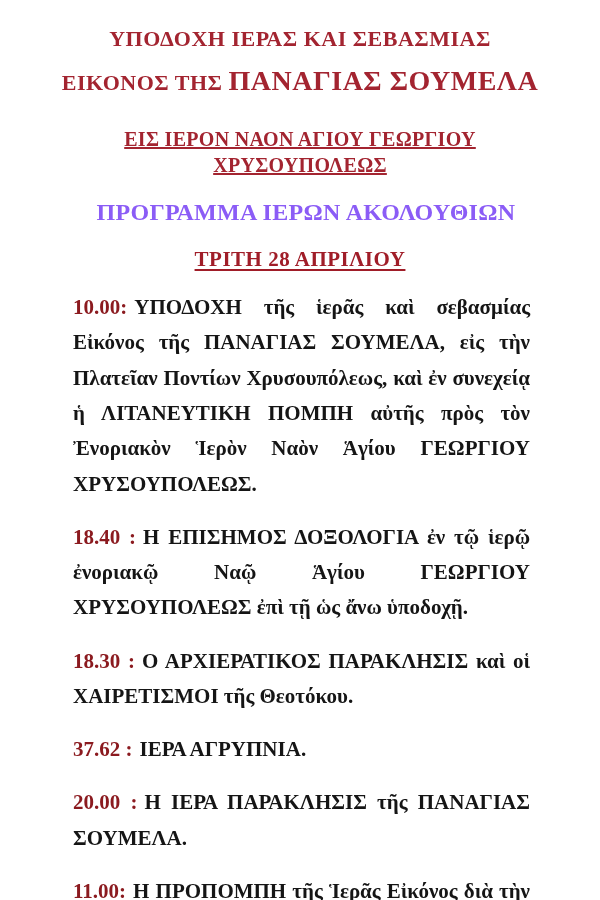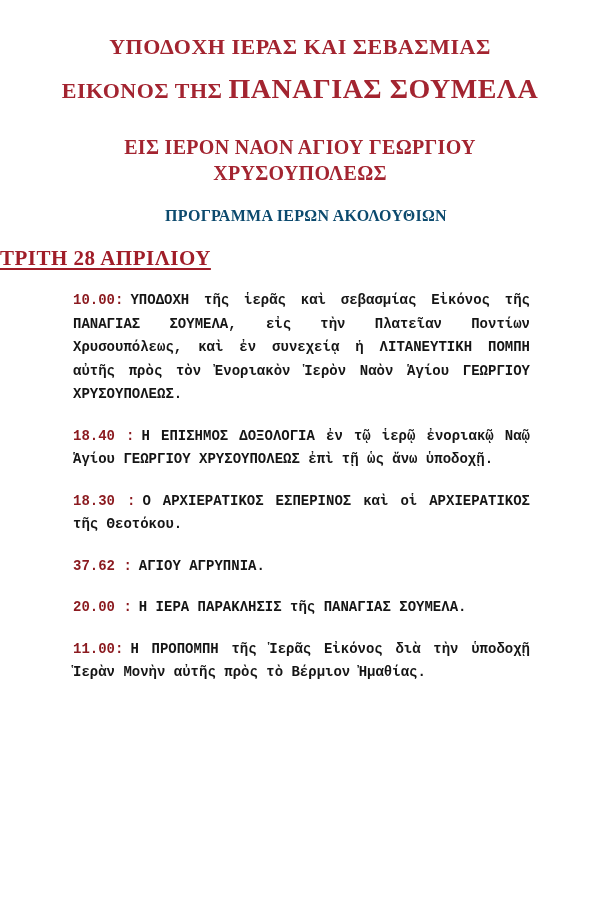"ΥΠΟΔΟΧΗ ΙΕΡΑΣ ΚΑΙ ΣΕΒΑΣΜΙΑΣ" .page { padding-top: 28px -> 20px }
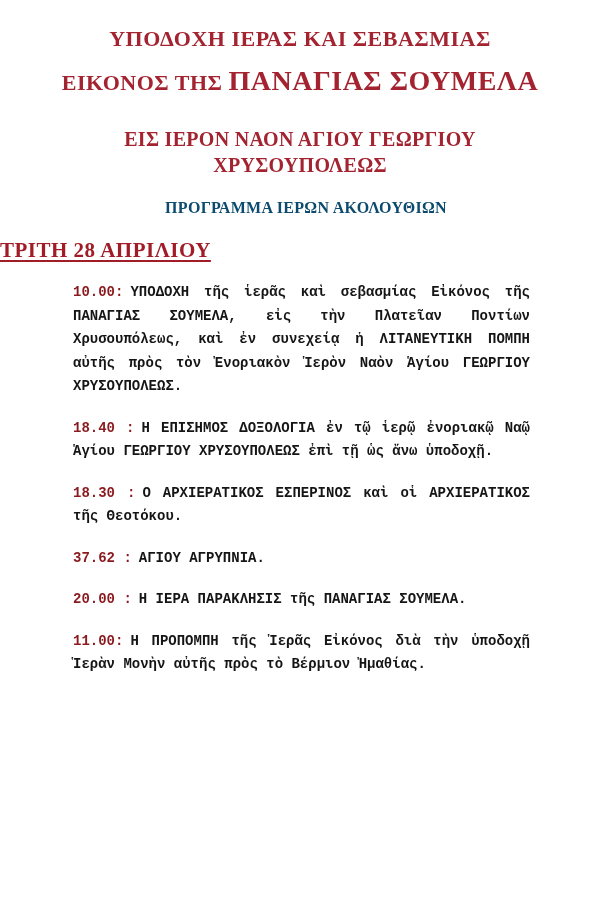"ΕΙΣ ΙΕΡΟΝ ΝΑΟΝ ΑΓΙΟΥ ΓΕΩΡΓΙΟΥ" .subtitle { text-decoration: none -> underline }
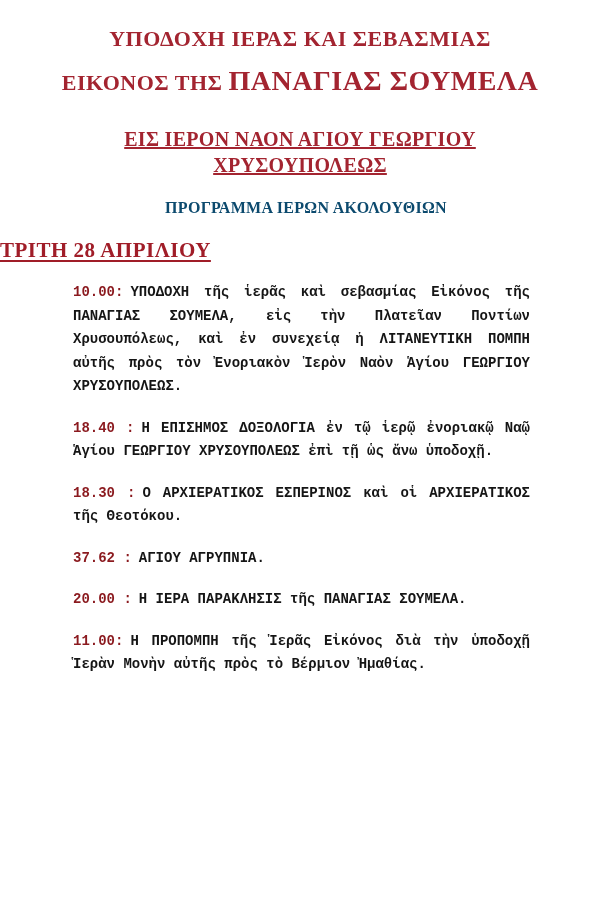"ΠΡΟΓΡΑΜΜΑ ΙΕΡΩΝ ΑΚΟΛΟΥΘΙΩΝ" .program-heading { color: #0c4a6e -> #8b5cf6; font-size: 16px -> 24px }
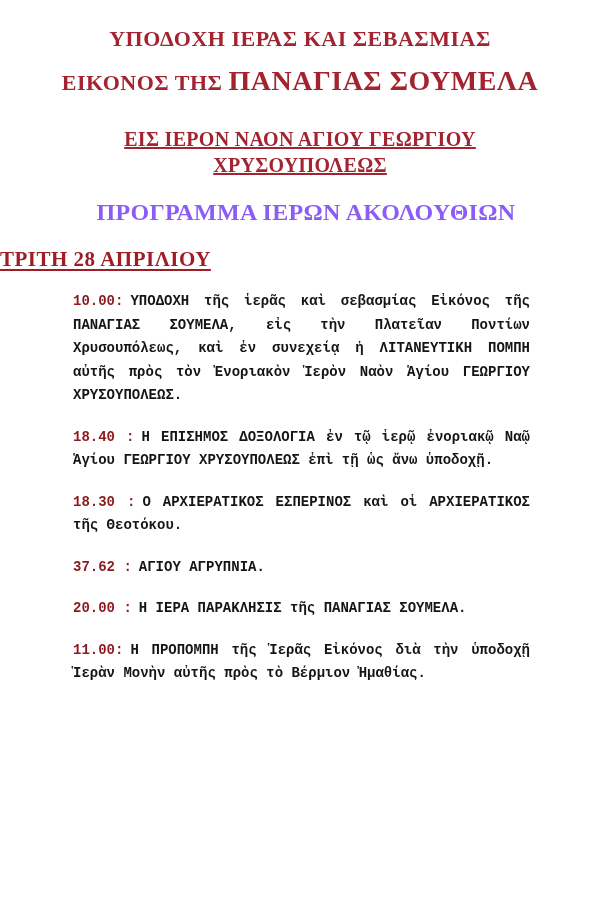"ΤΡΙΤΗ 28 ΑΠΡΙΛΙΟΥ" .day-heading { text-align: left -> center }
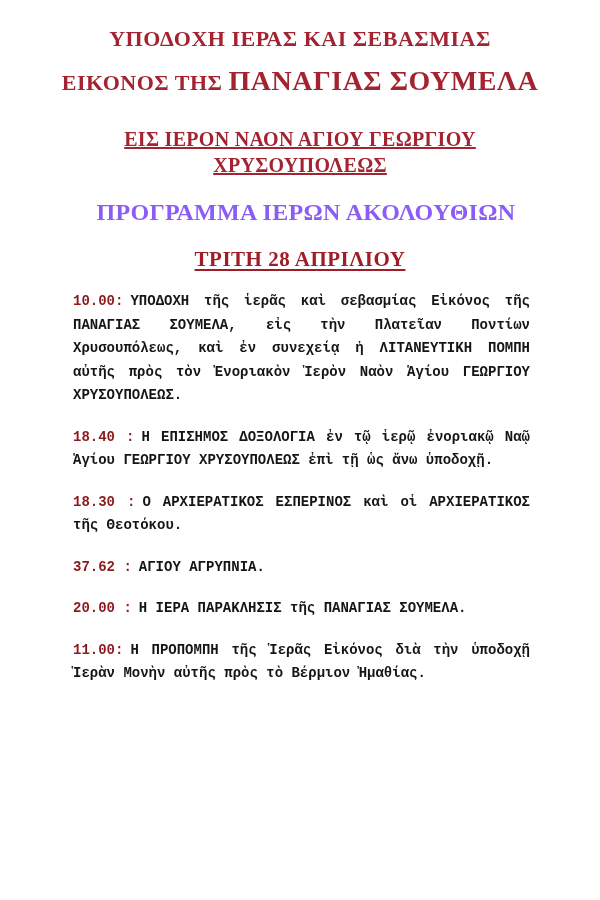"10.00: ΥΠΟΔΟΧΗ τῆς ἱερᾶς καὶ" .item { font-family: Liberation Mono, monospace -> none; font-size: 14px -> 21px }
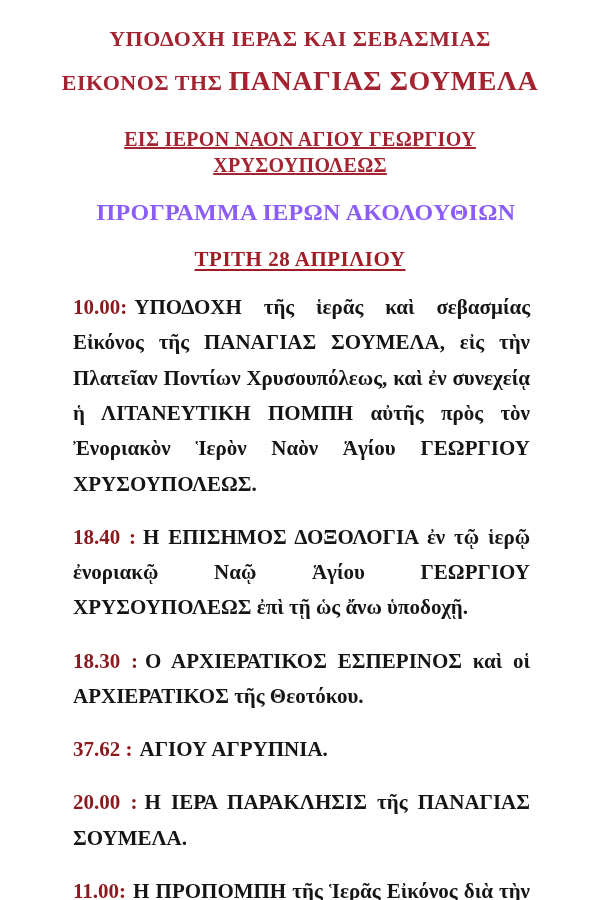"Ο ΑΡΧΙΕΡΑΤΙΚΟΣ ΕΣΠΕΡΙΝΟΣ καὶ οἱ" span { text: ΕΣΠΕΡΙΝΟΣ καὶ οἱ  ΑΡΧΙΕΡΑΤΙΚΟΣ -> ΠΑΡΑΚΛΗΣΙΣ καὶ οἱ  ΧΑΙΡΕΤΙΣΜΟΙ }
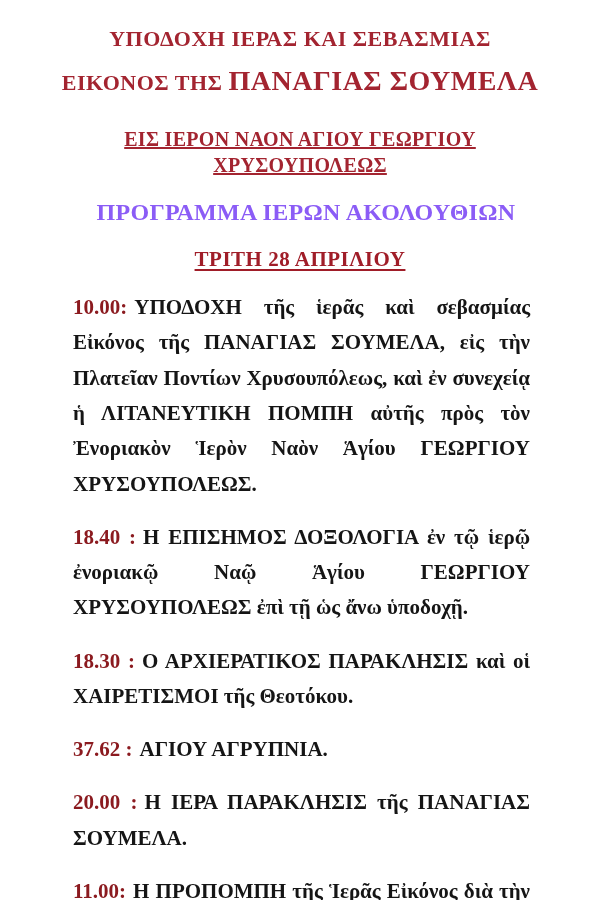"ΑΓΙΟΥ ΑΓΡΥΠΝΙΑ." span { text: ΑΓΙΟΥ -> ΙΕΡΑ }
